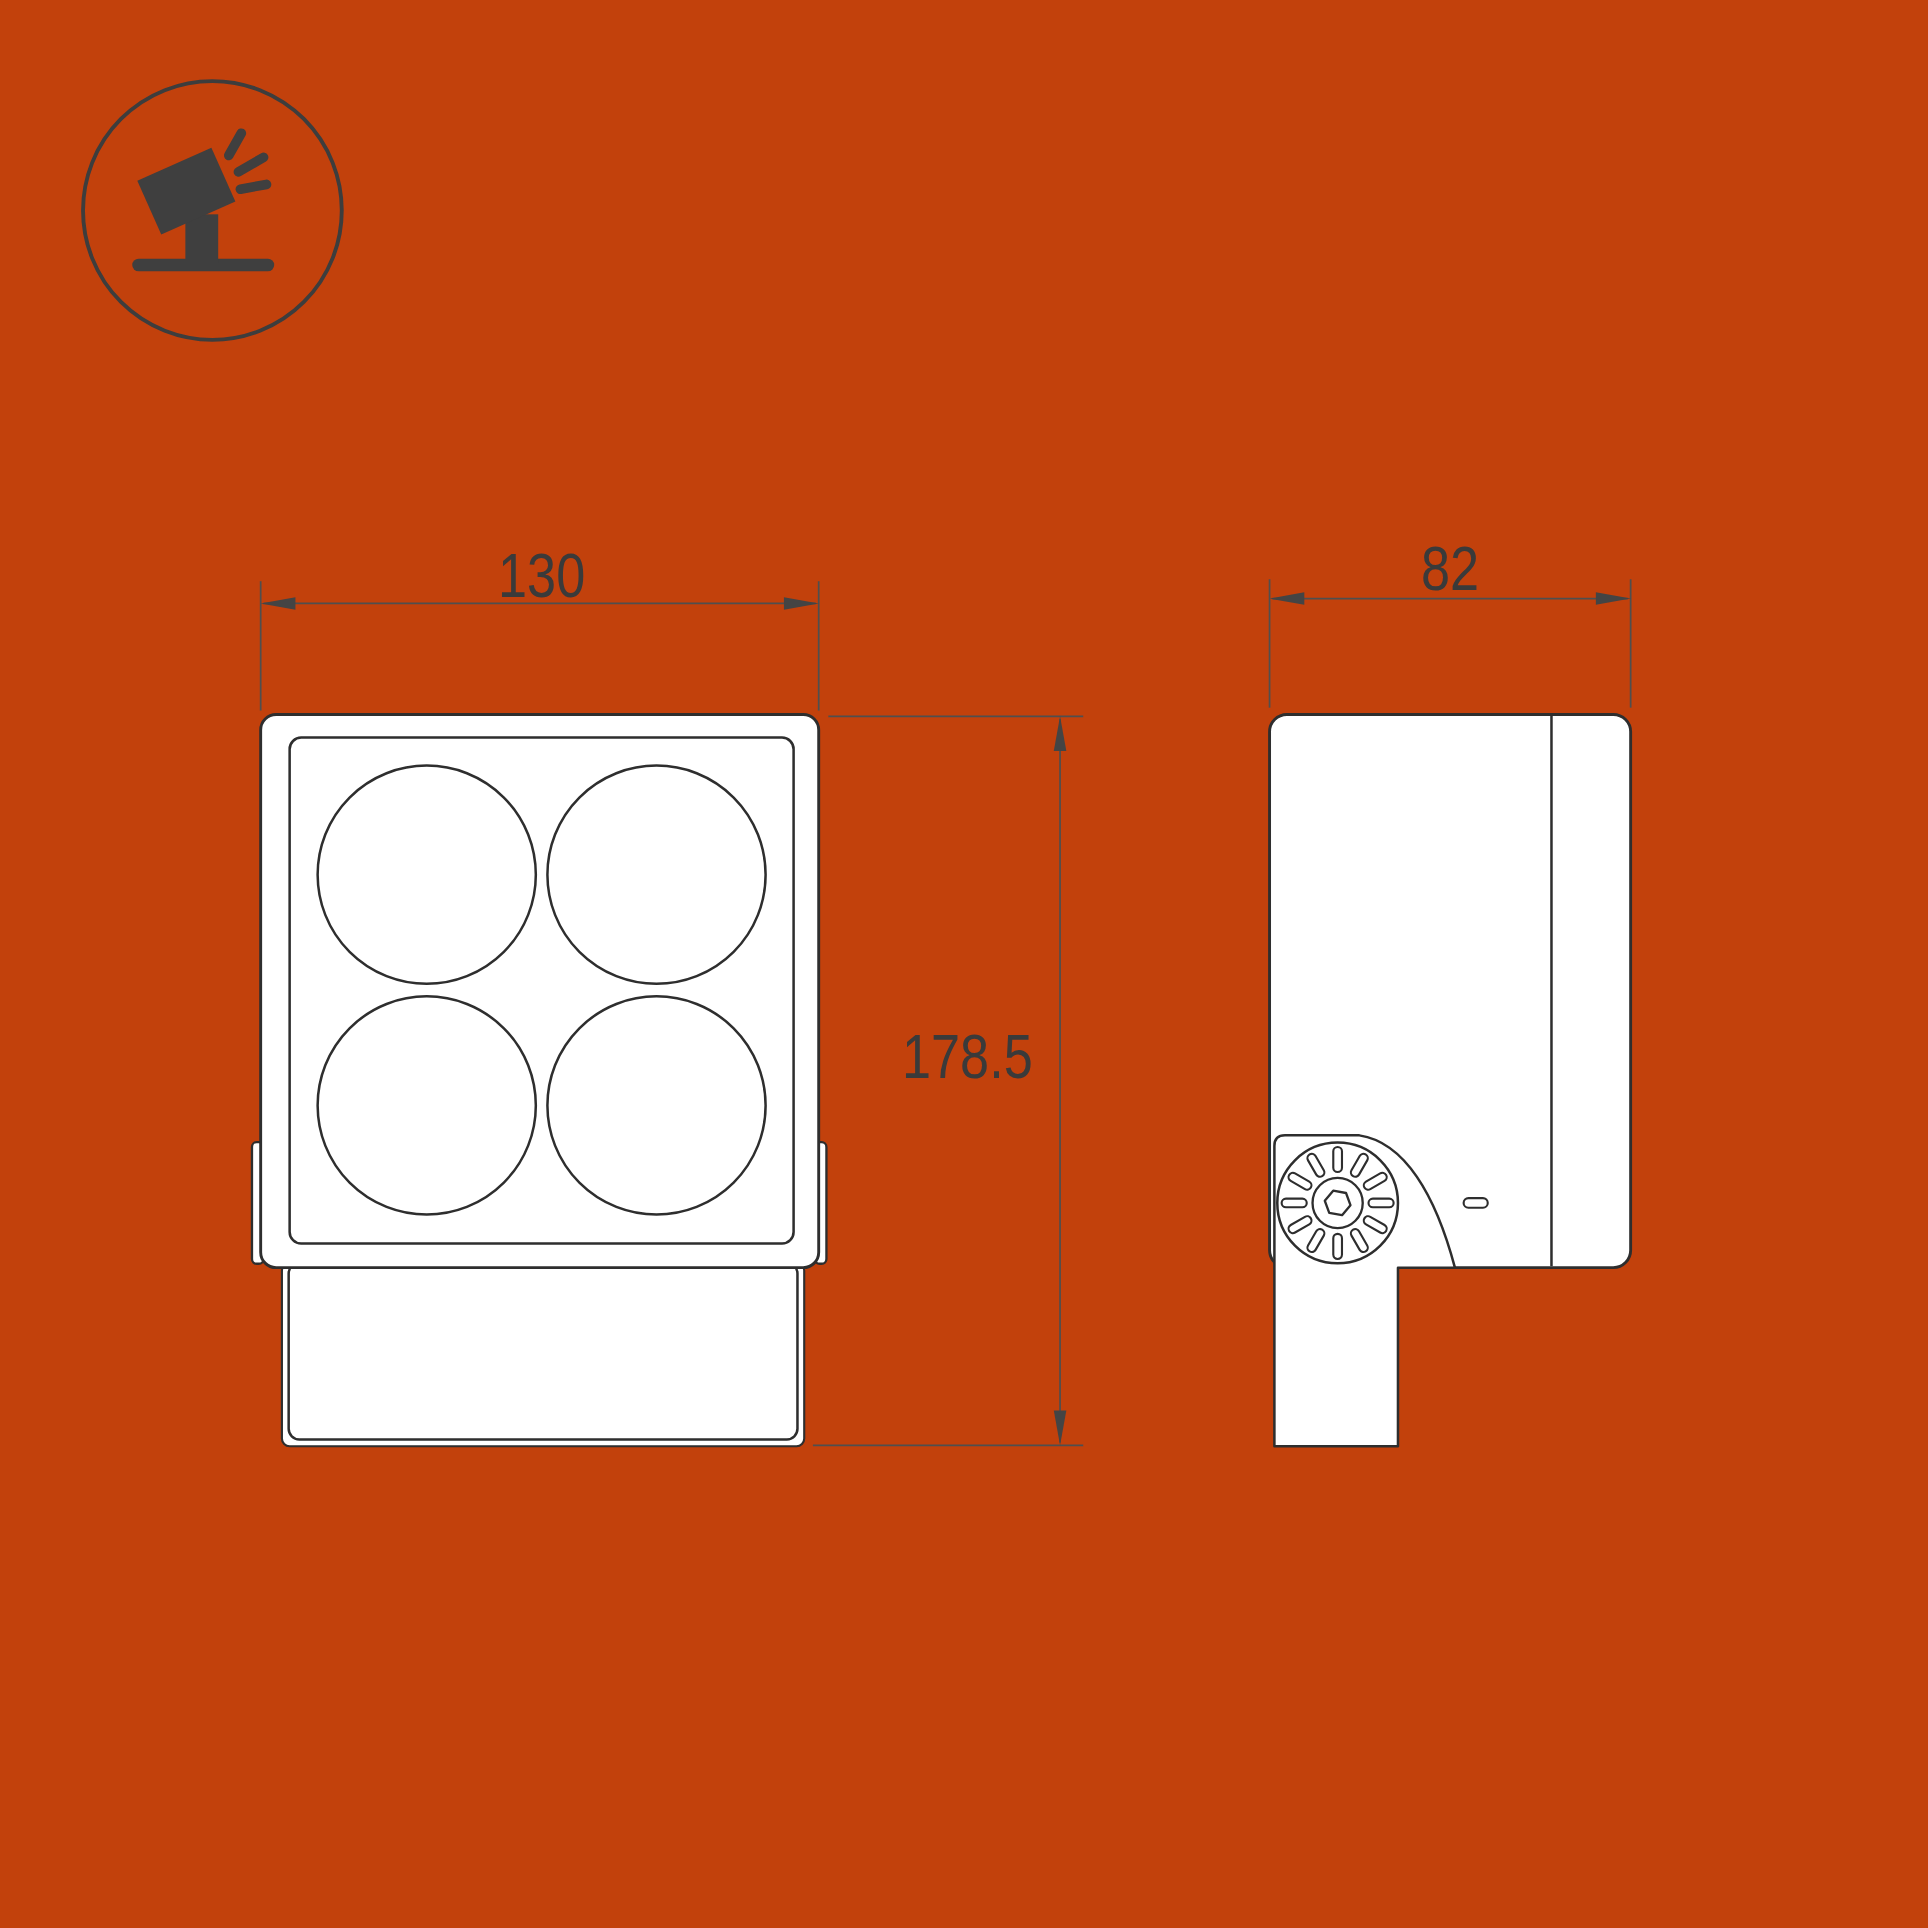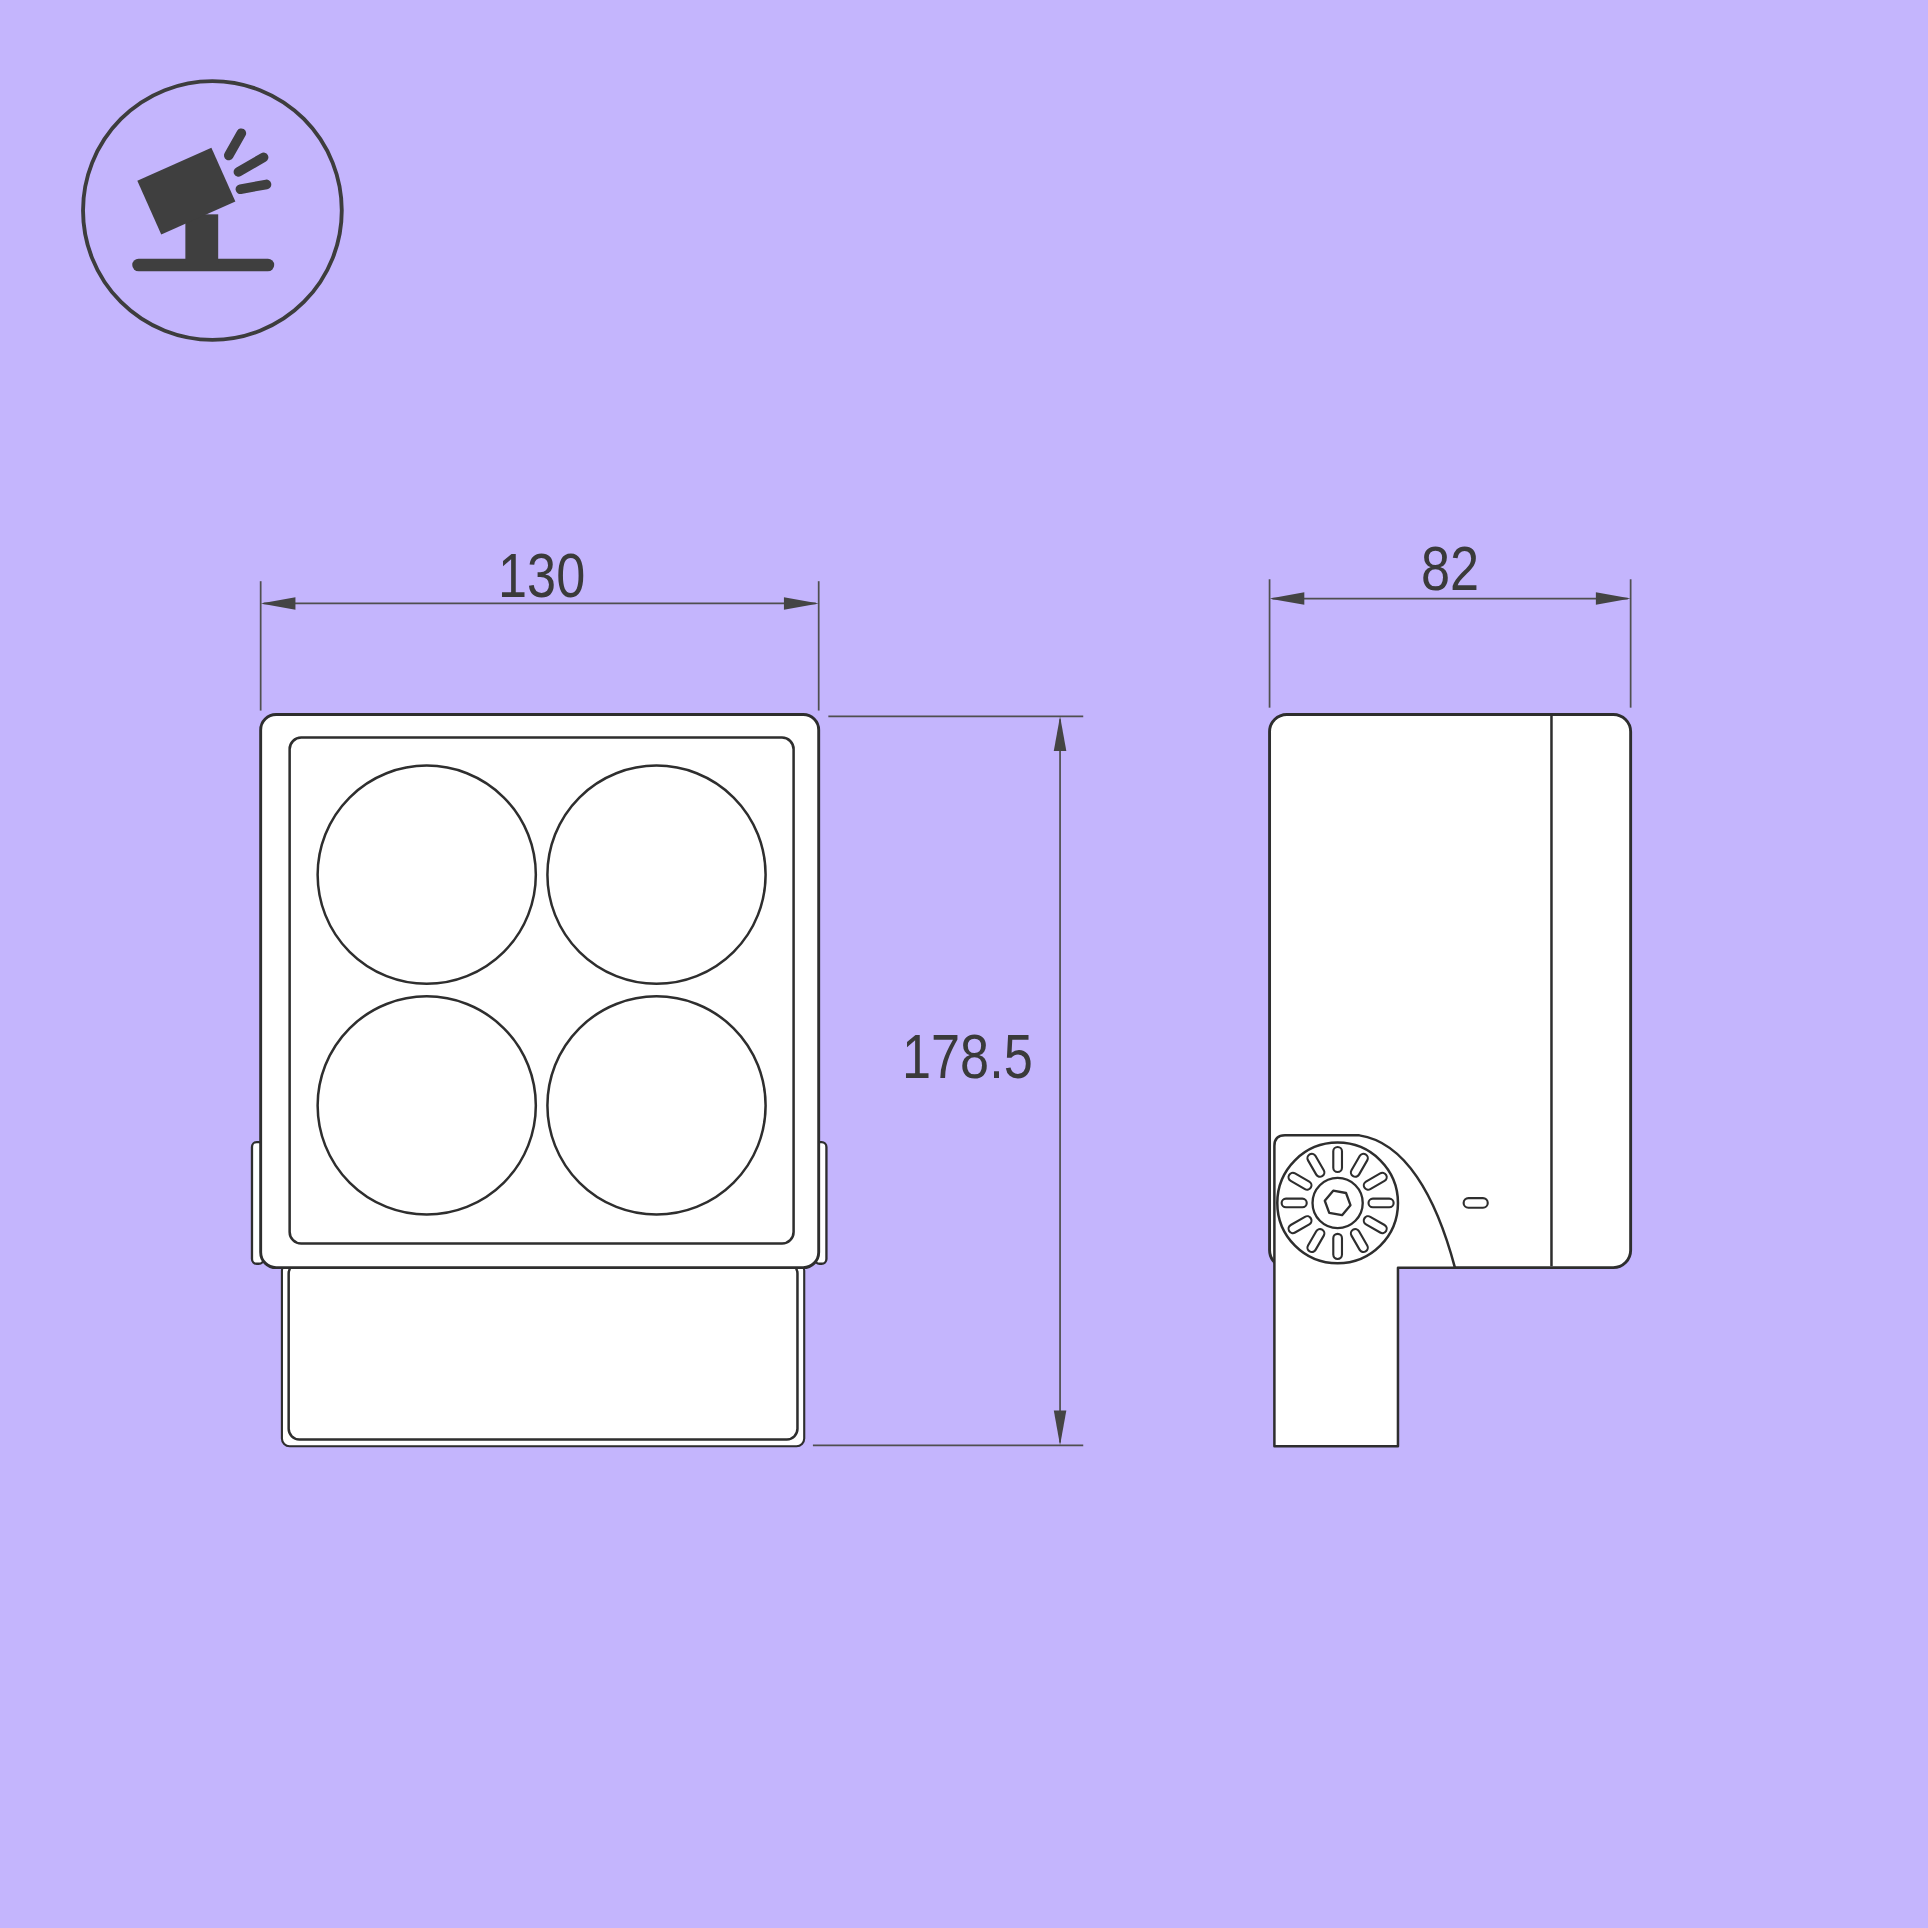"130" #canvas { background: #c4b5fd -> #c2410c }
